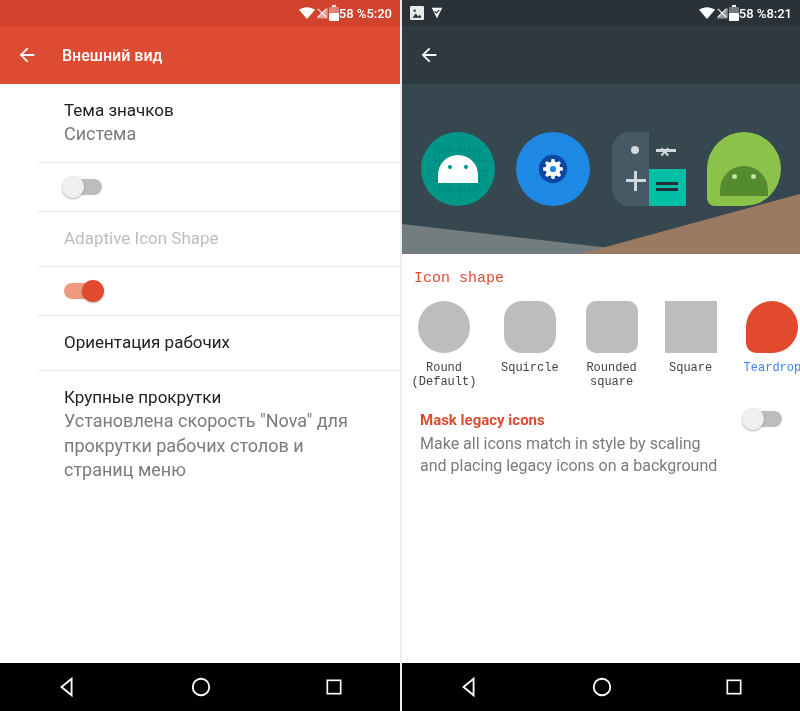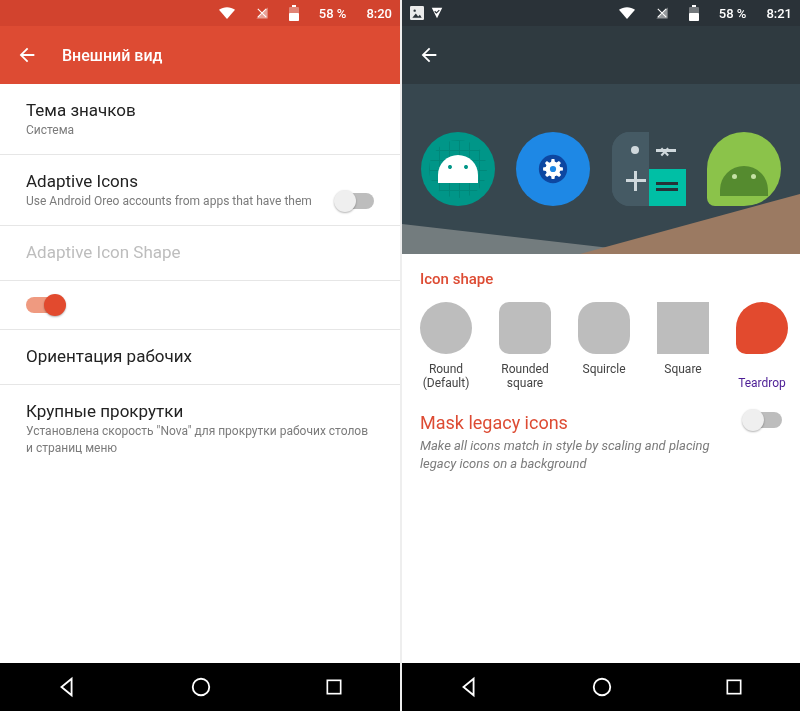"58 %" .statusbar { gap: 20px -> 0 }
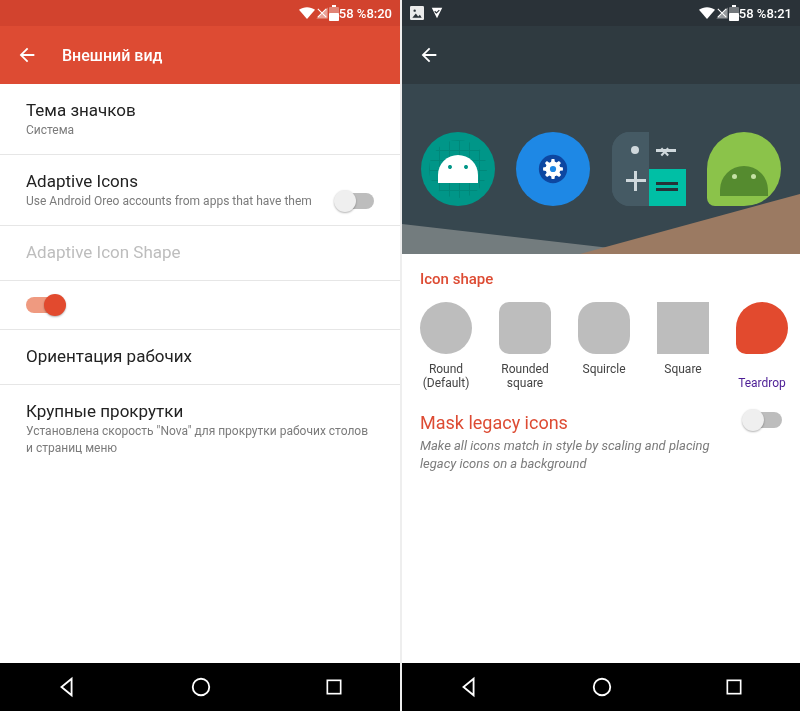"8:20" span.sb-text { text: 8:20 -> 5:20 }
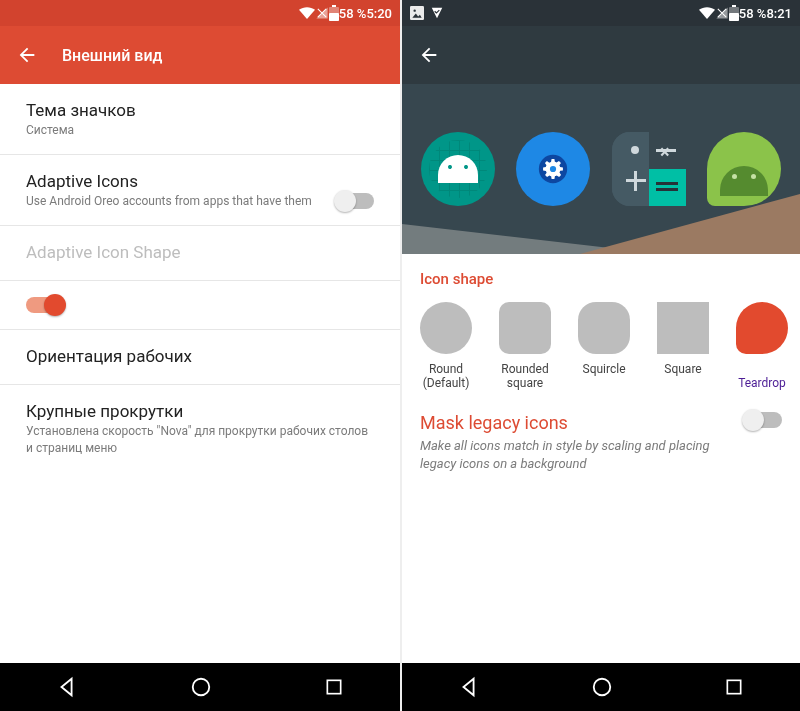"Тема значков" .row { align-items: flex-end -> flex-start; margin-left: none -> 38px }
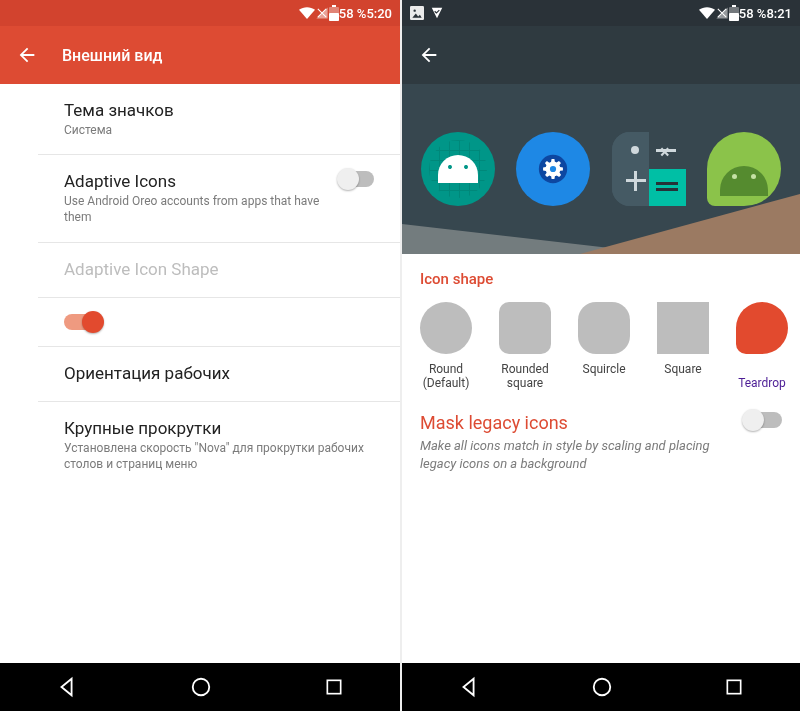"Система" .row-sub { font-size: 12px -> 18px }
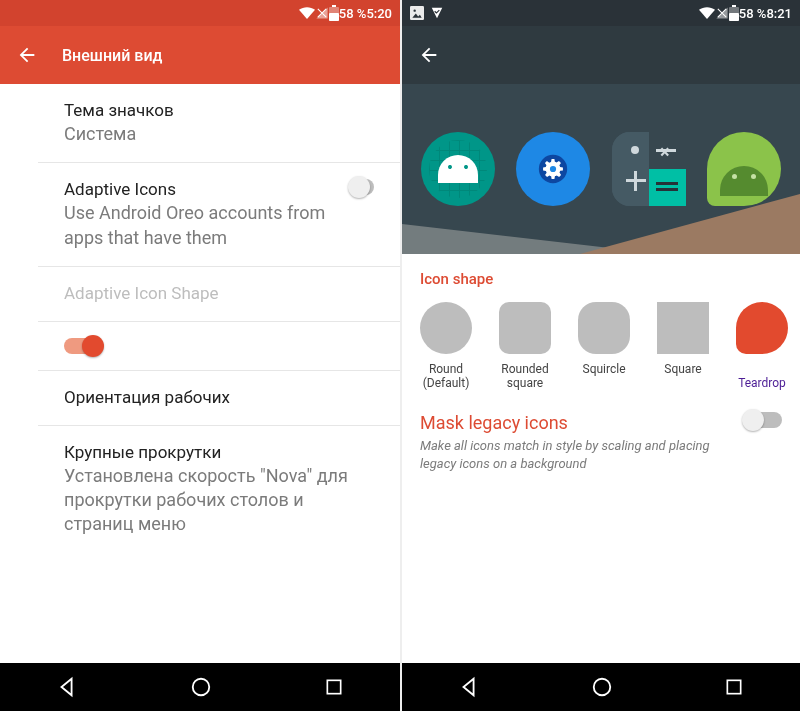"Adaptive Icons" div.txt { html: <div> <div>Adaptive Icons</div> <div>Use Android Oreo accounts from apps that have them</div> </div> -> none }
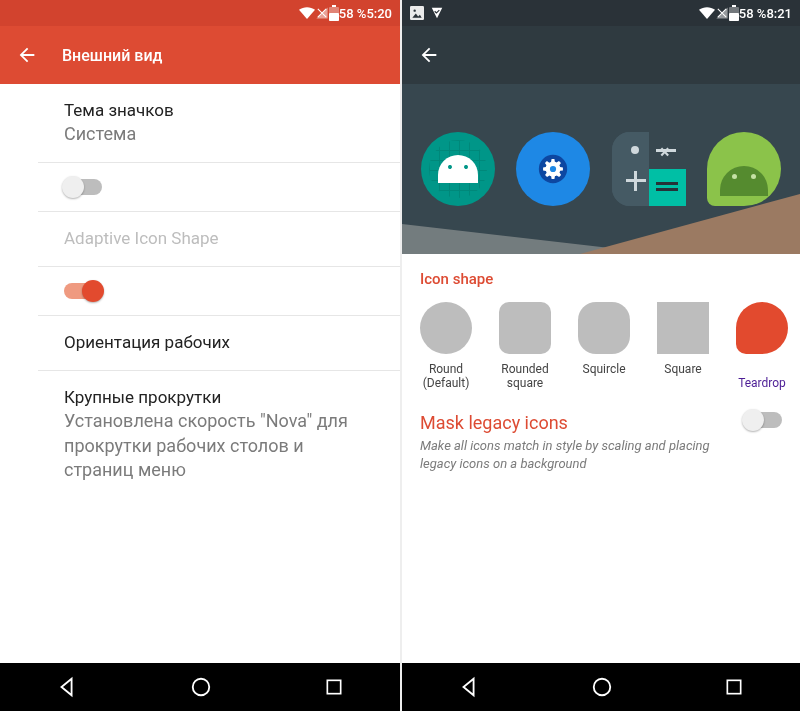"Icon shape" .section { font-family: none -> Liberation Mono, monospace; padding: 16px 18px 8px -> 16px 12px 8px }
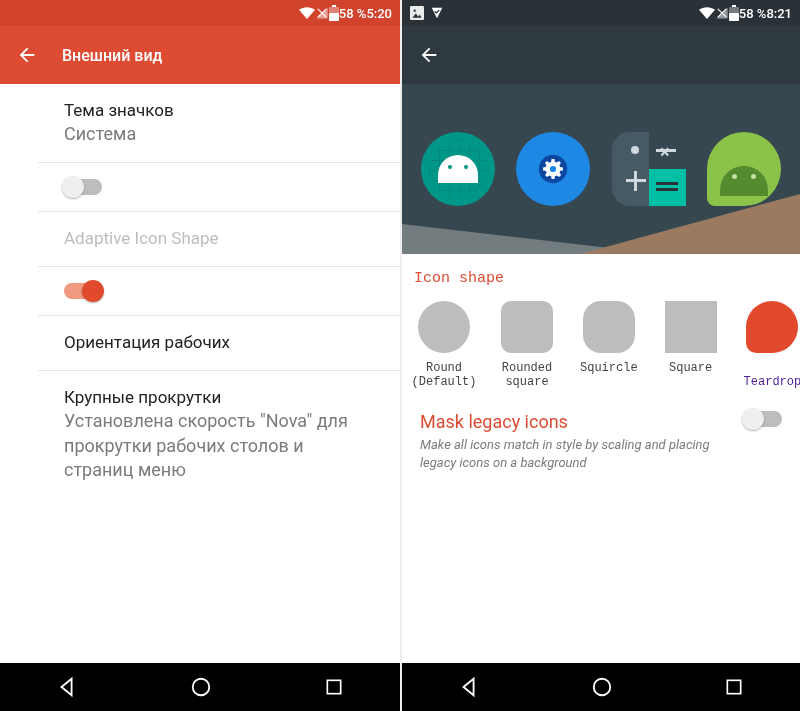"Rounded" div.shape-item { order: before "Squircle" -> after "Squircle" }
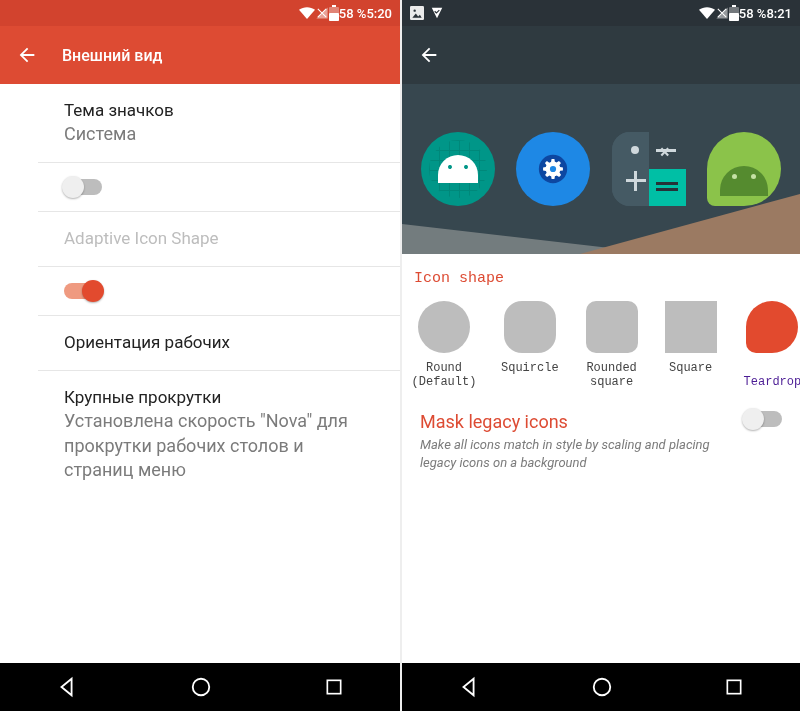"Teardrop" .shape-item.sel { color: #4c1d95 -> #3b82f6; justify-content: space-between -> none }
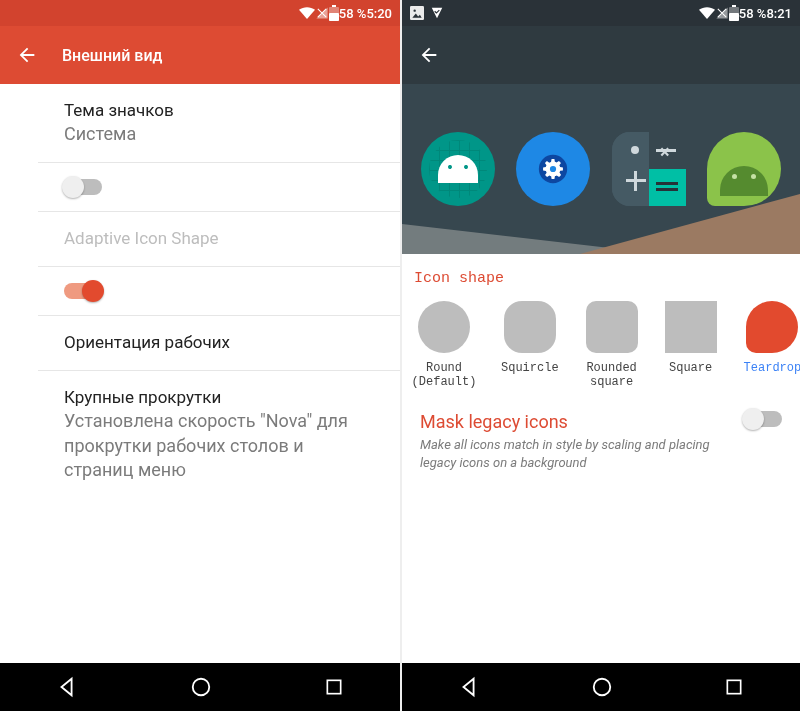"Mask legacy icons" .mask-title { font-size: 18px -> 15px; font-weight: 400 -> 700 }
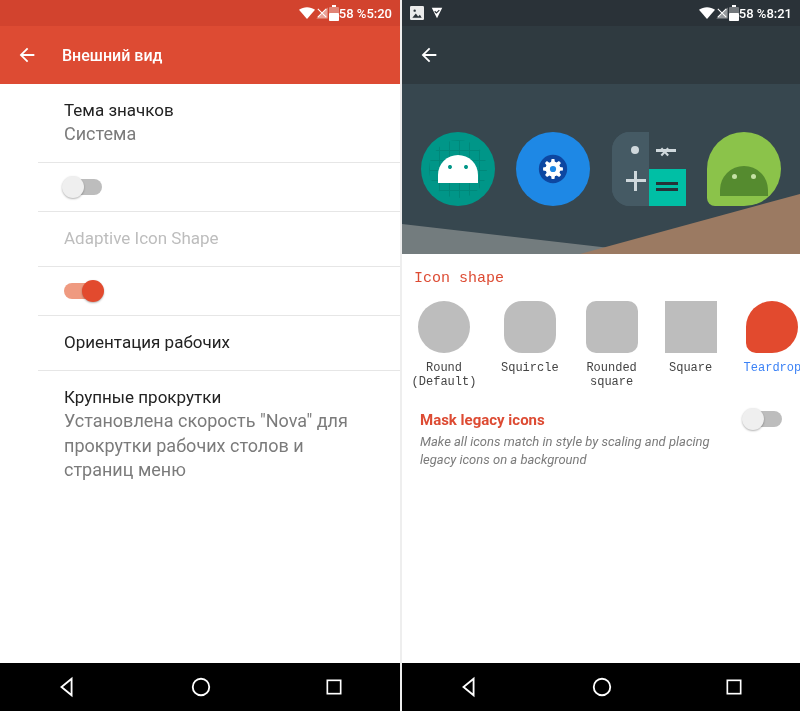"Make all icons match in" .mask-sub { font-size: 13px -> 16px; font-style: italic -> none }
